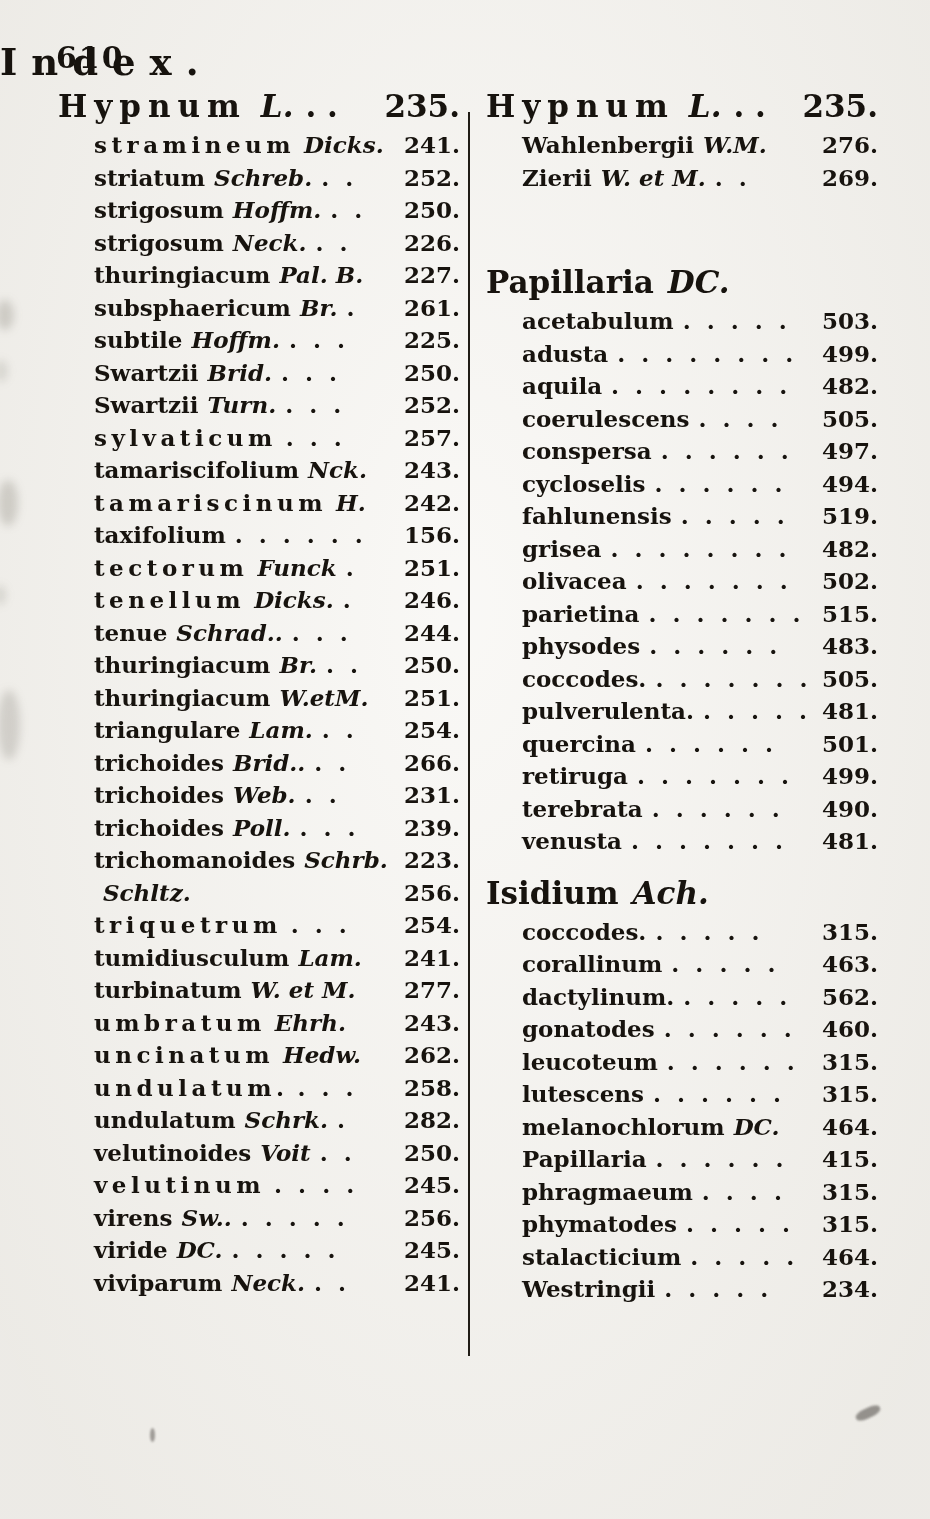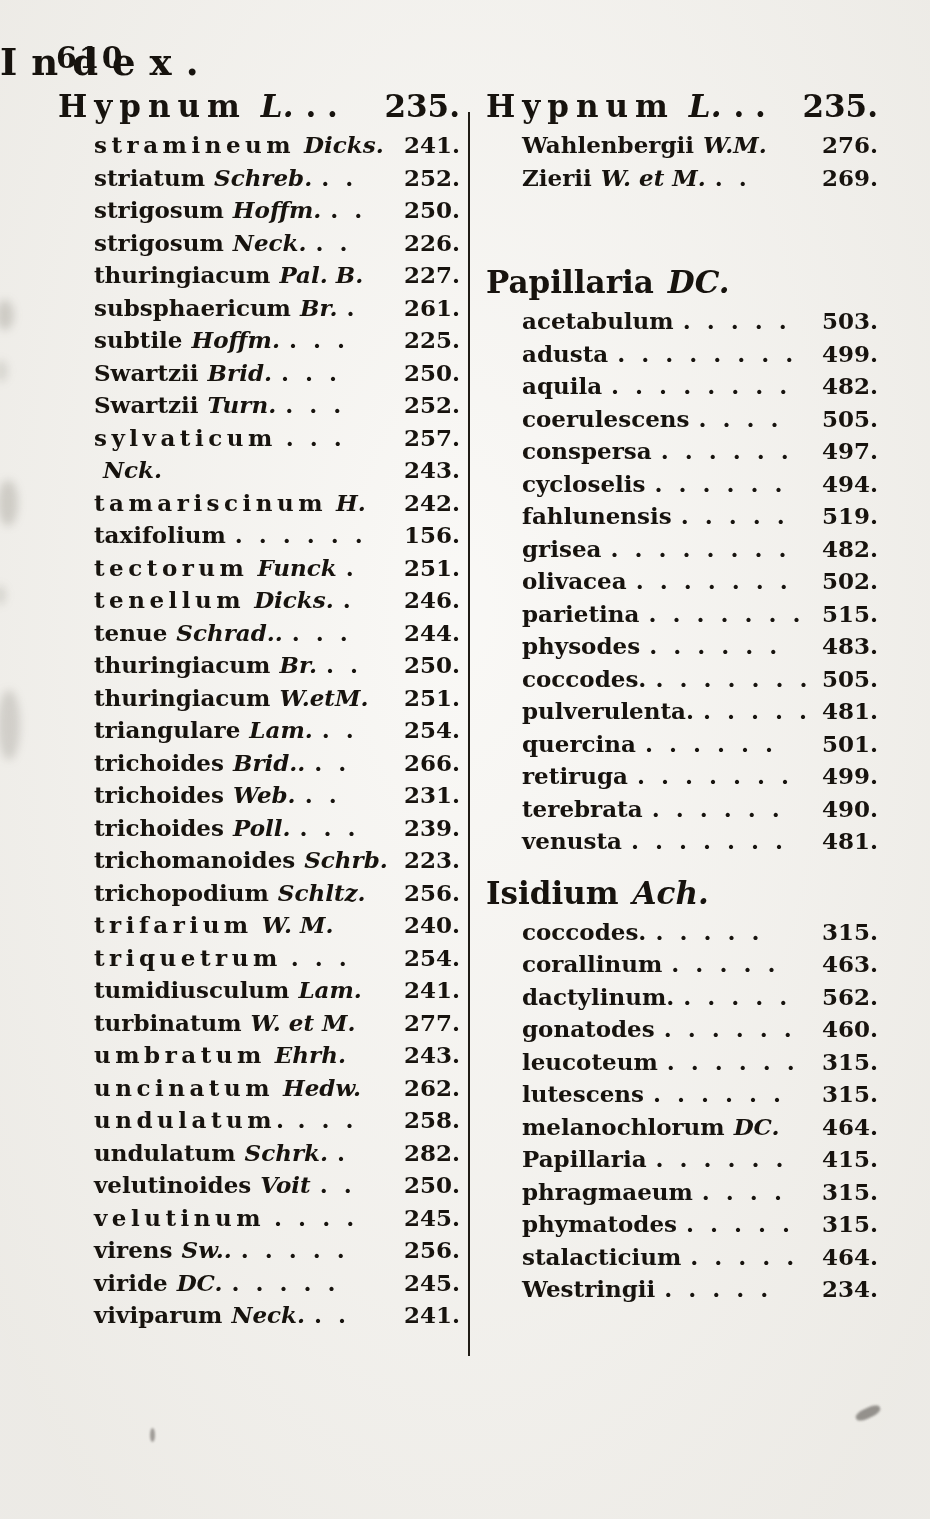"tamariscifolium" span.e-name { html: none -> <span>tamariscifolium</span> }
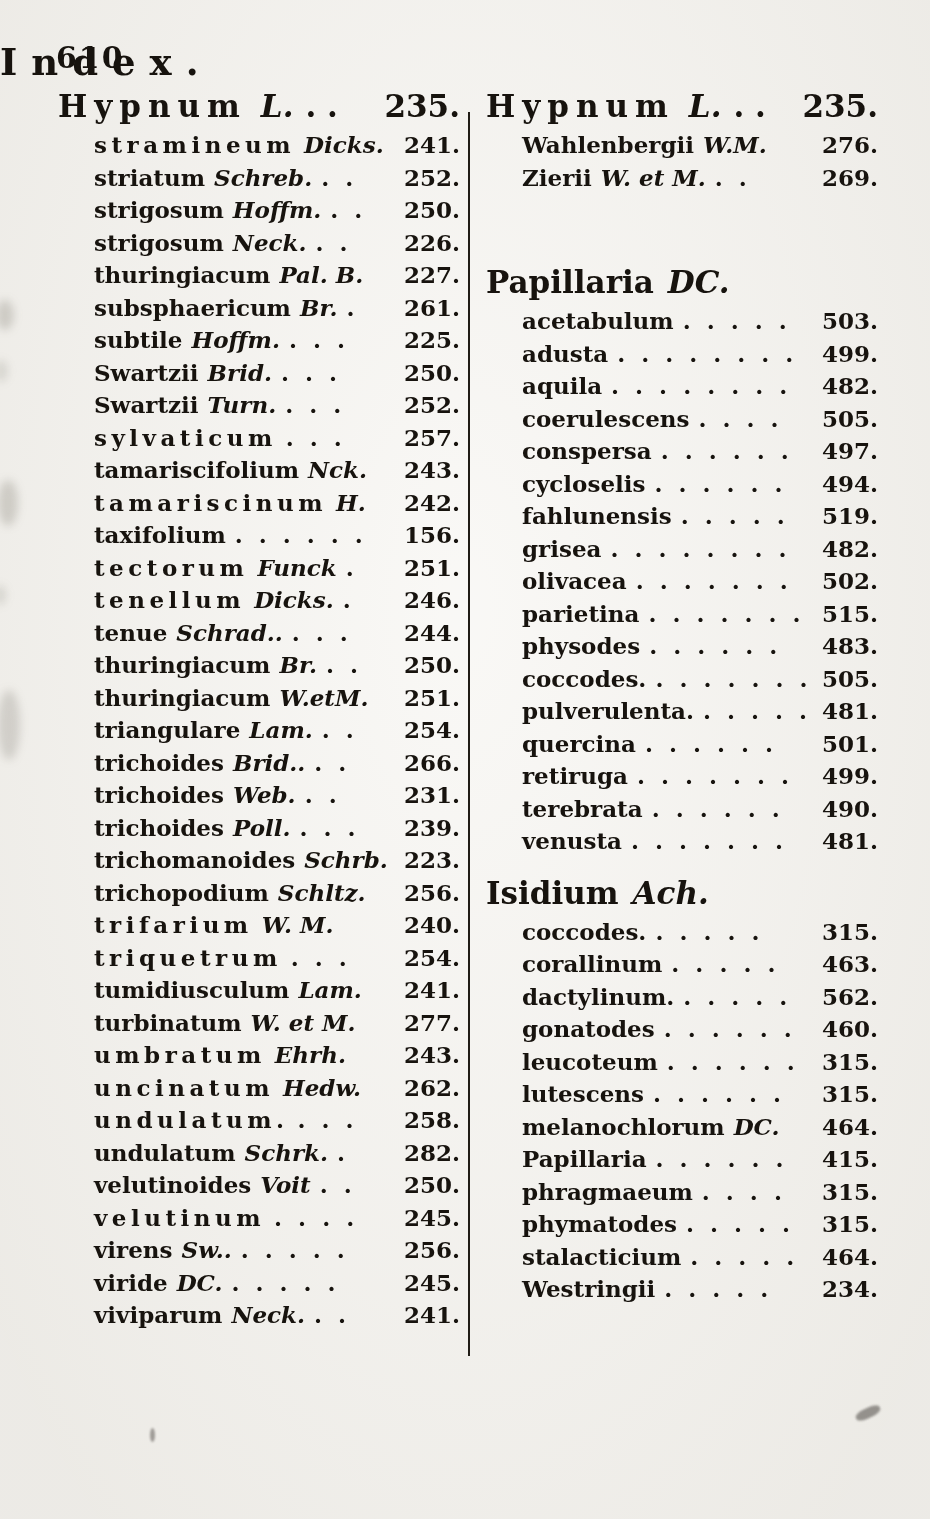"trichopodium" span.e-name { html: <span>trichopodium</span> -> none }
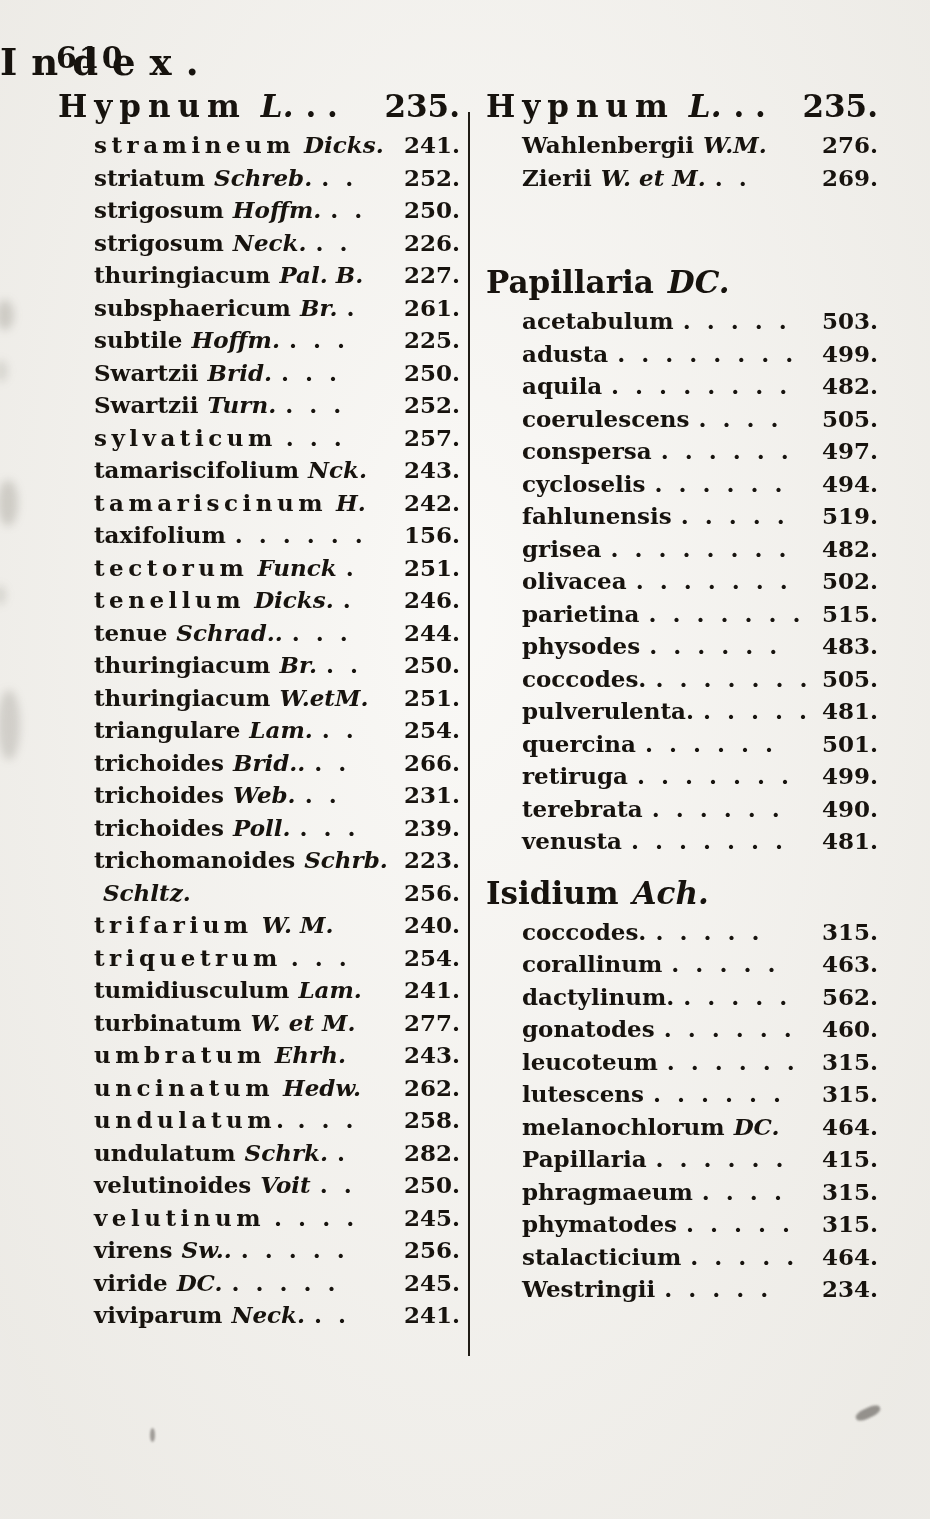"trifarium" div.entry { html: <div> <span>trifarium</span> <span>W. M.</span> <span></span> <span>240.</span> </div> -> none }
